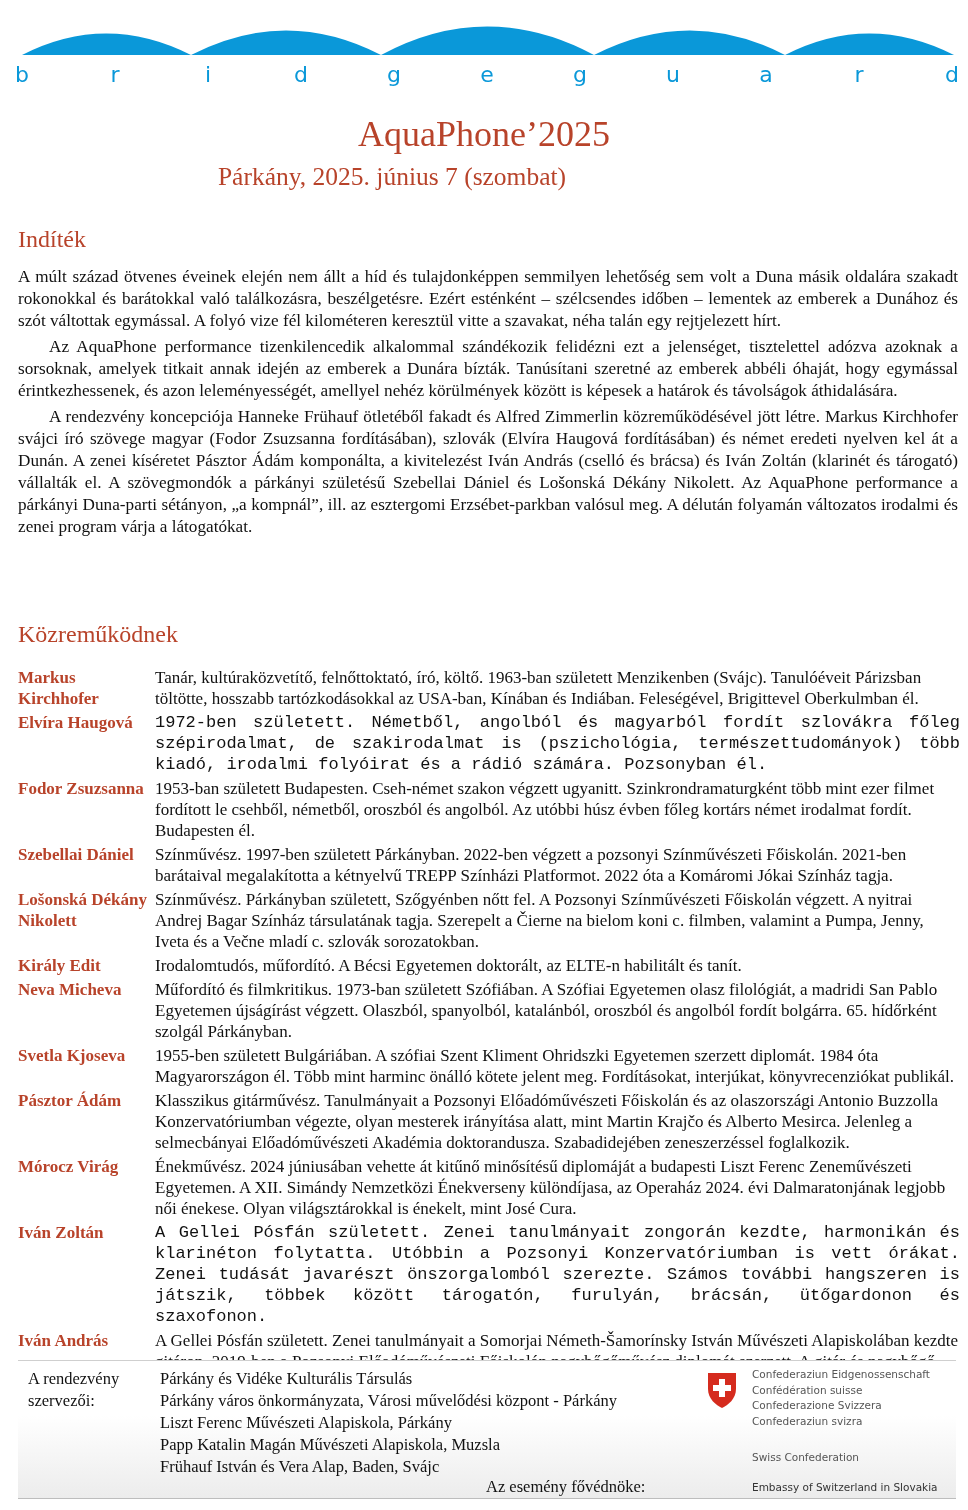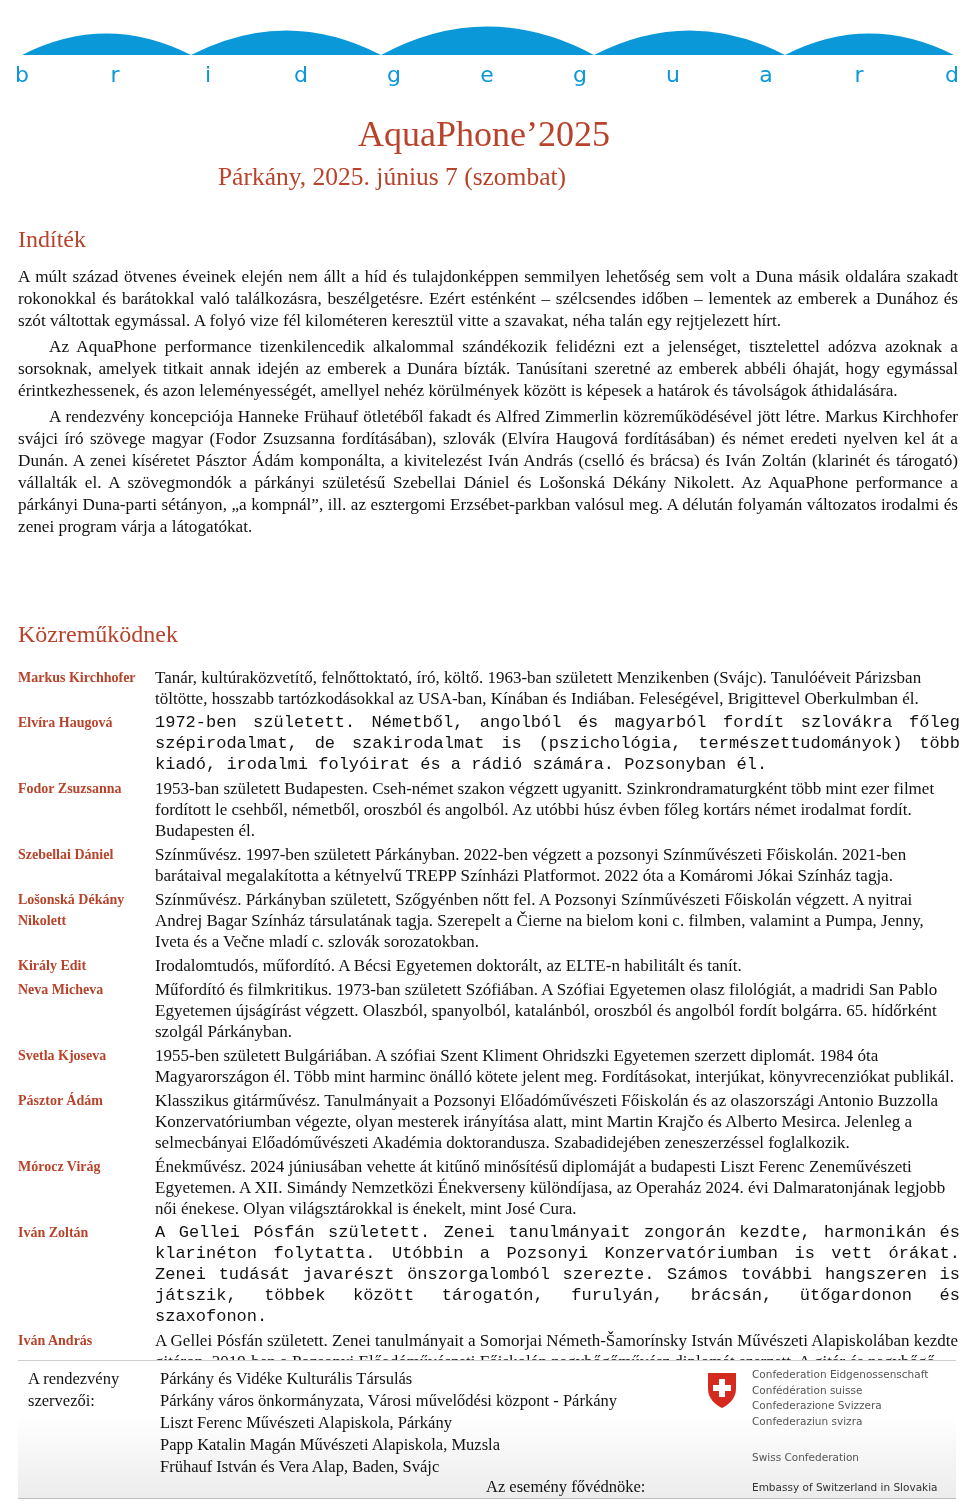"Markus Kirchhofer" .person .name { font-size: 14px -> 17px }
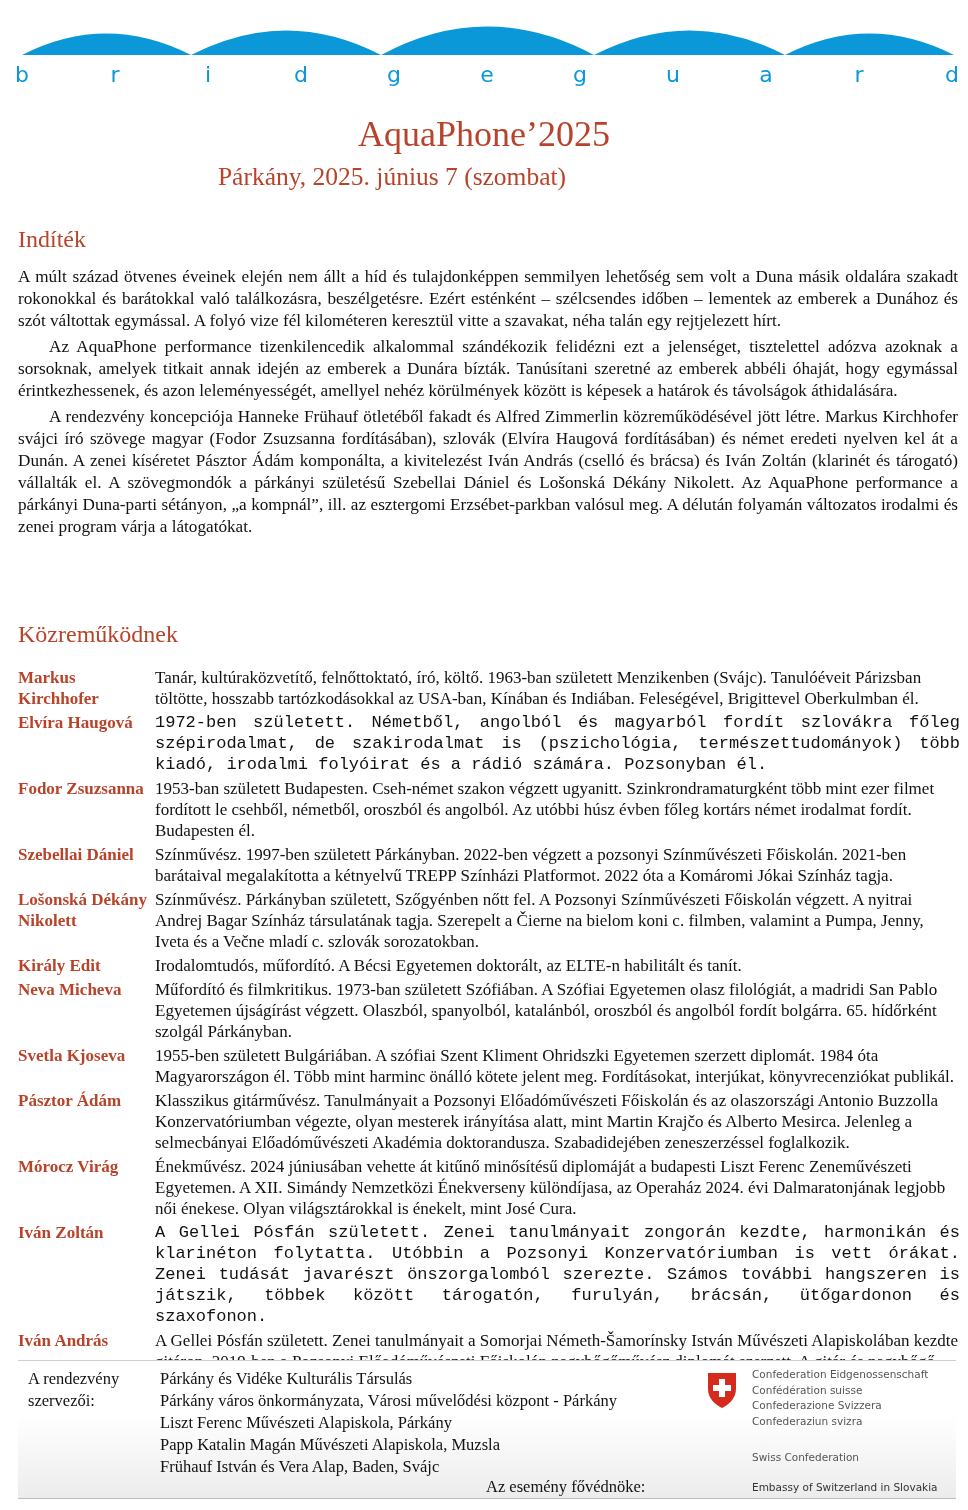"Confederation Eidgenossenschaft" div { text: Confederation -> Confederaziun }
